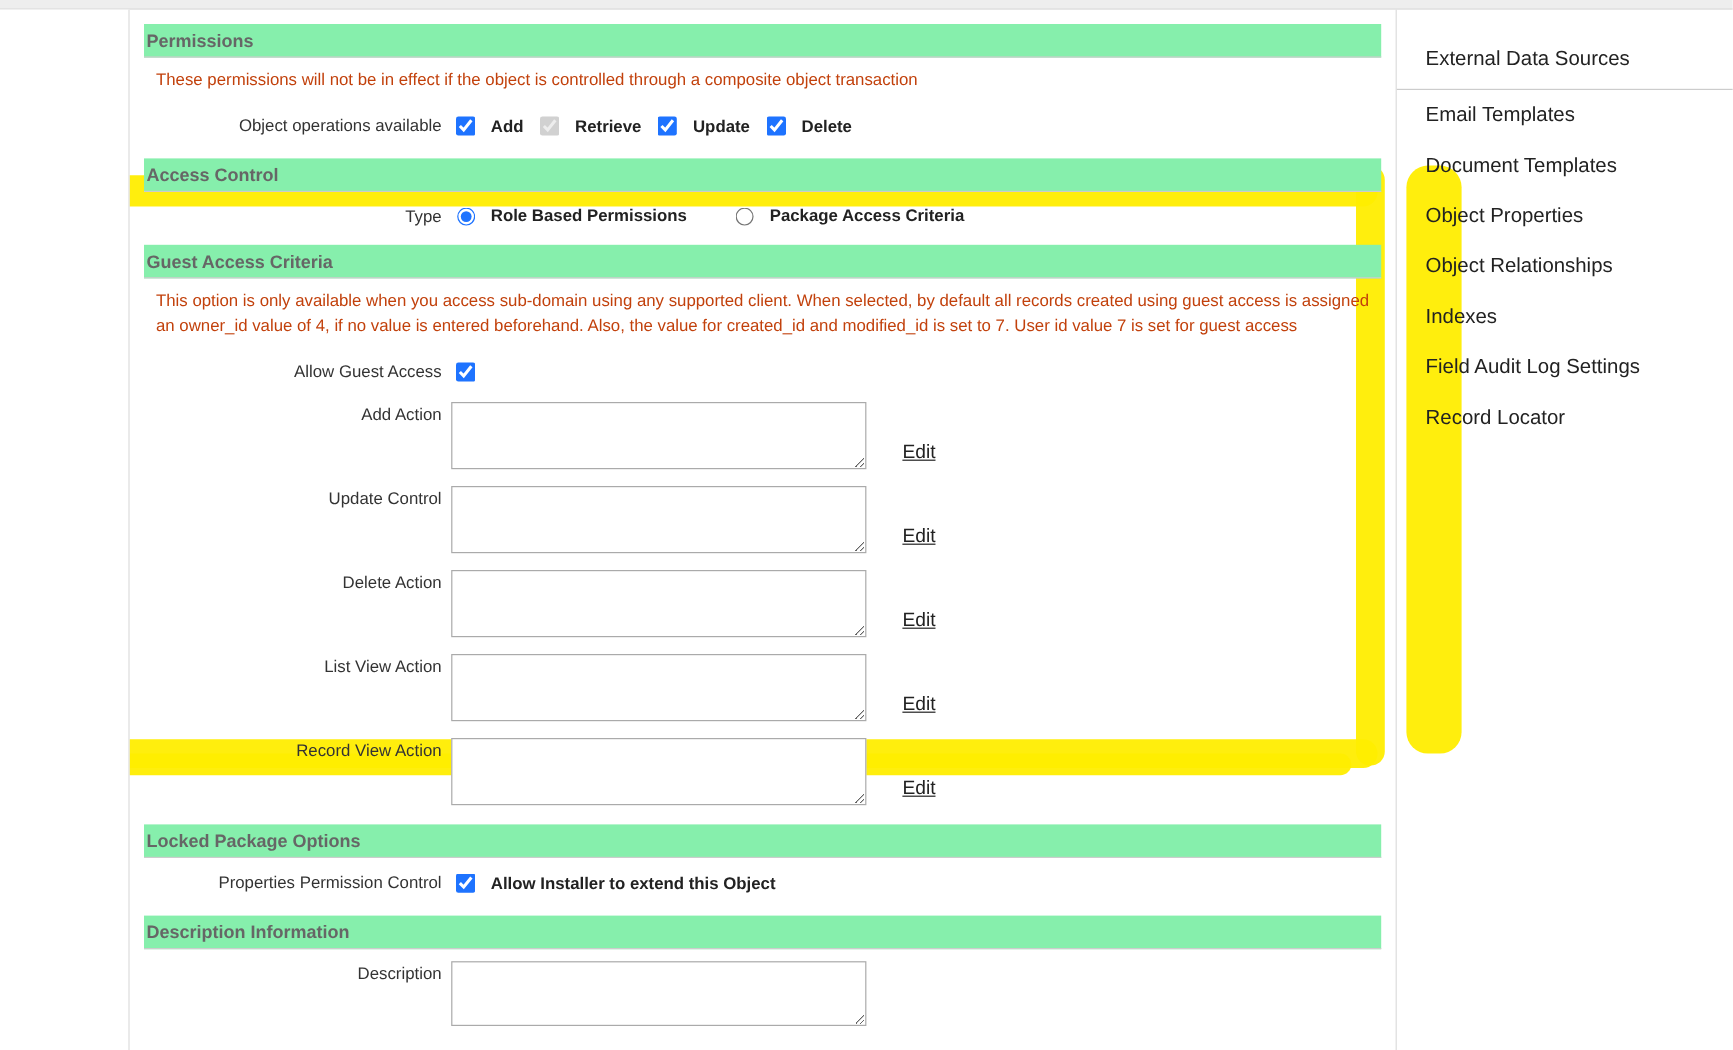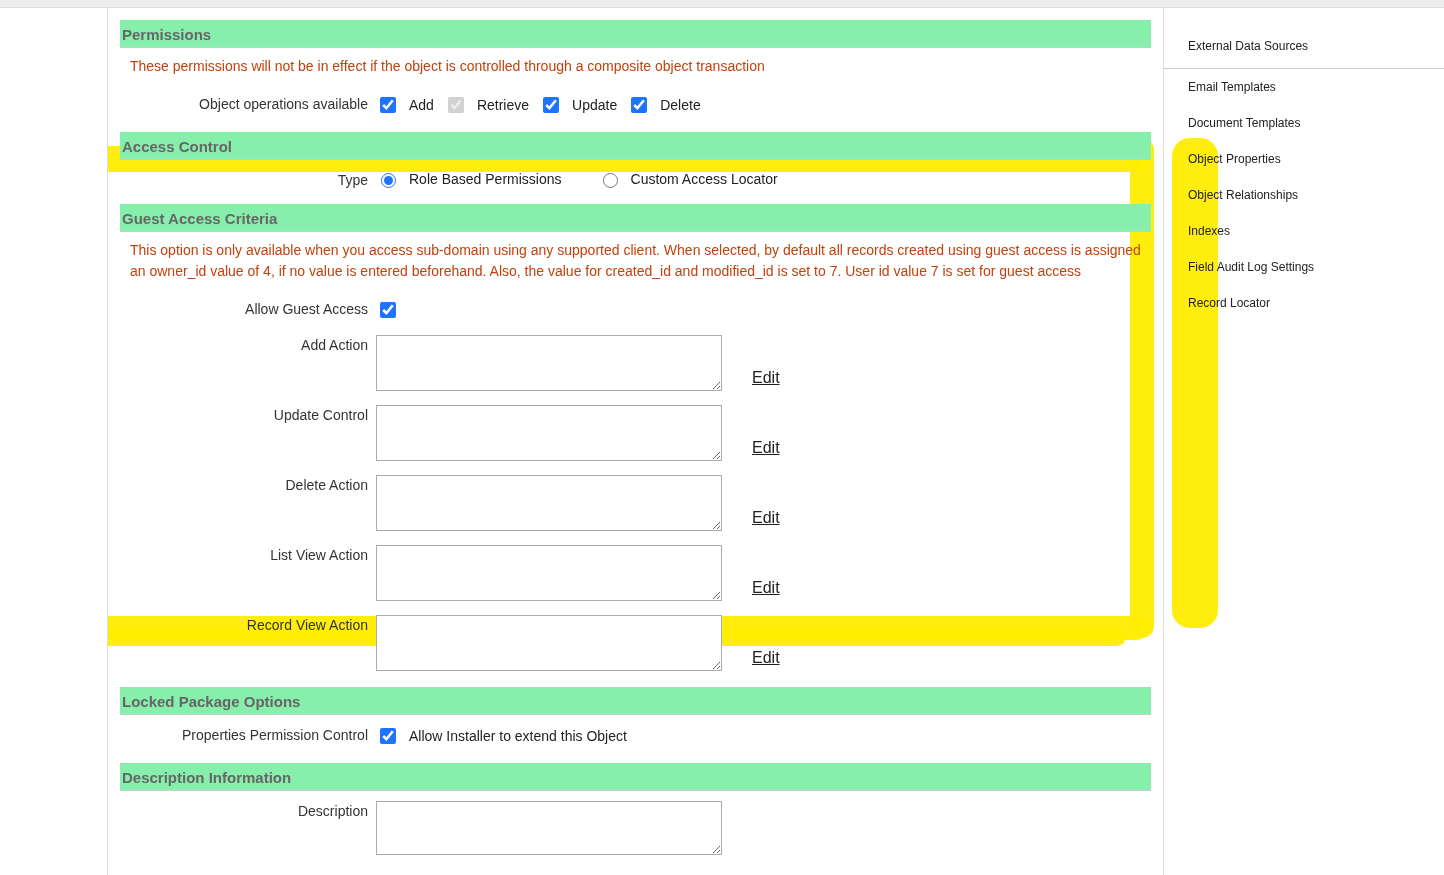"External Data Sources" .right-item { font-size: 12px -> 17px }
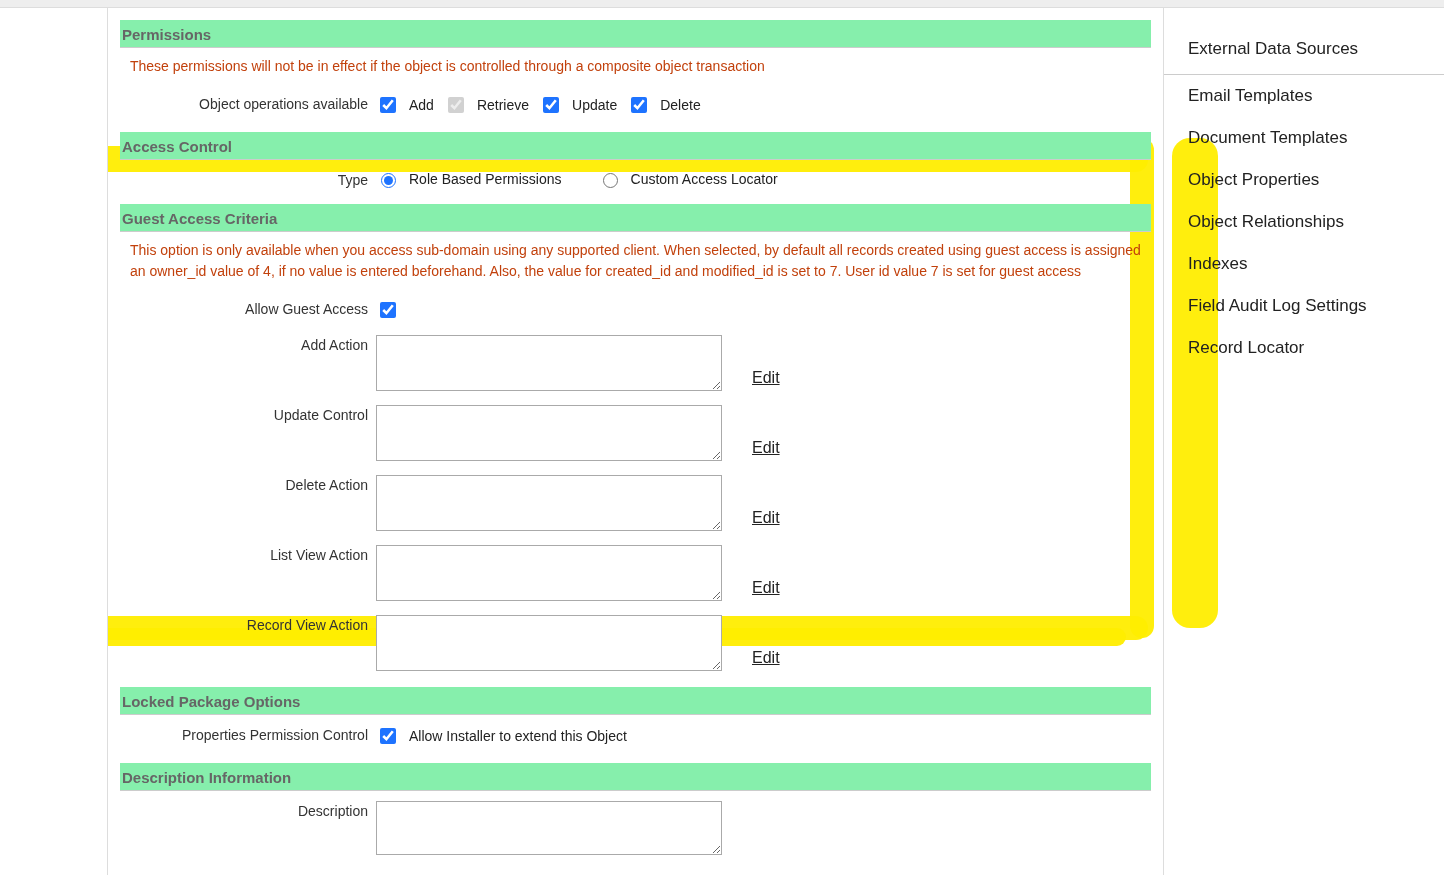"Add" .cb-label { font-weight: none -> bold }
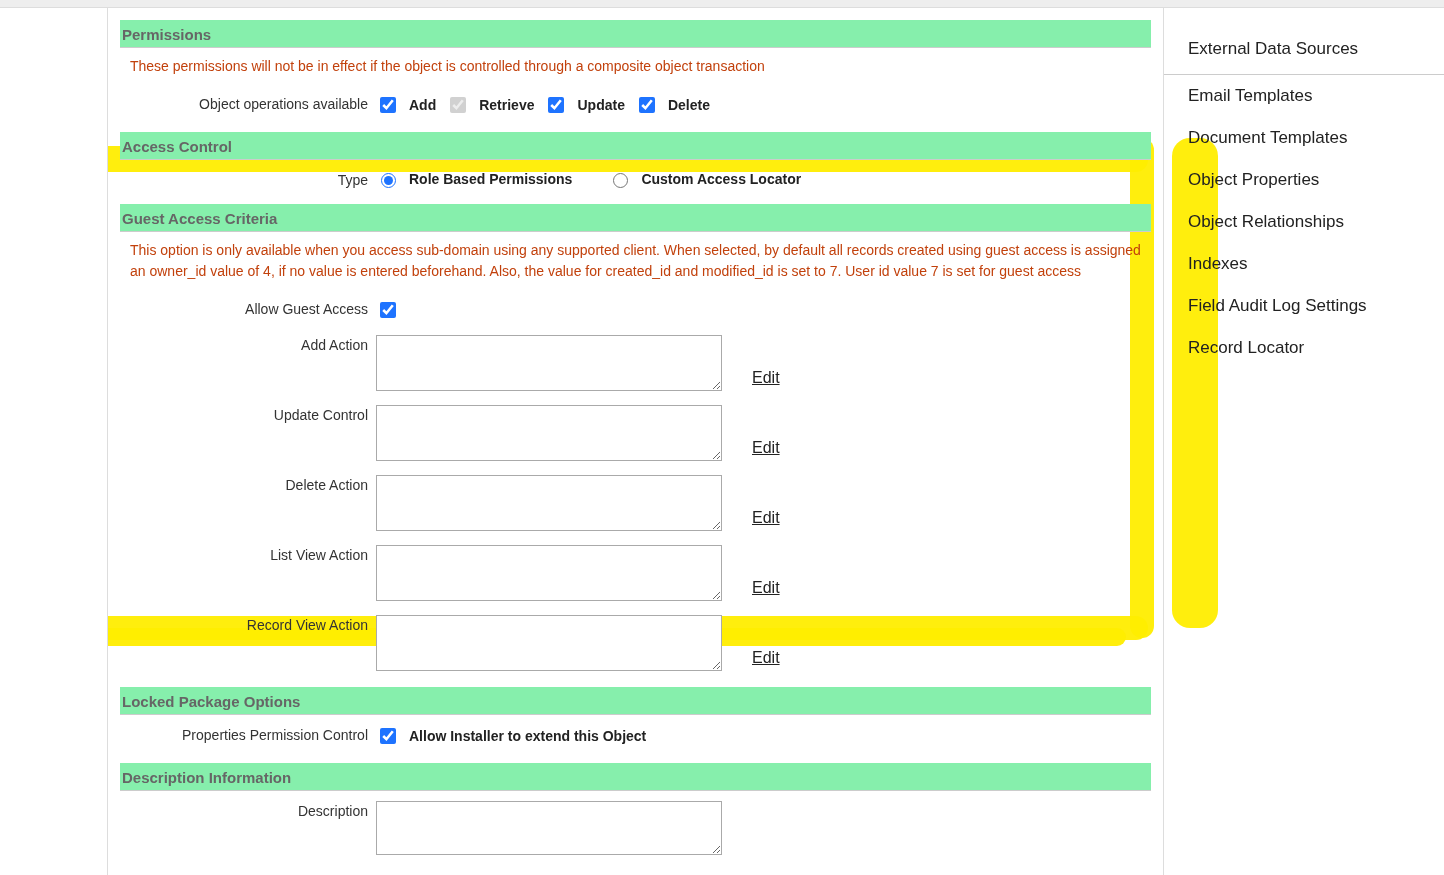"Custom Access Locator" span.cb-label { text: Custom Access Locator -> Package Access Criteria }
